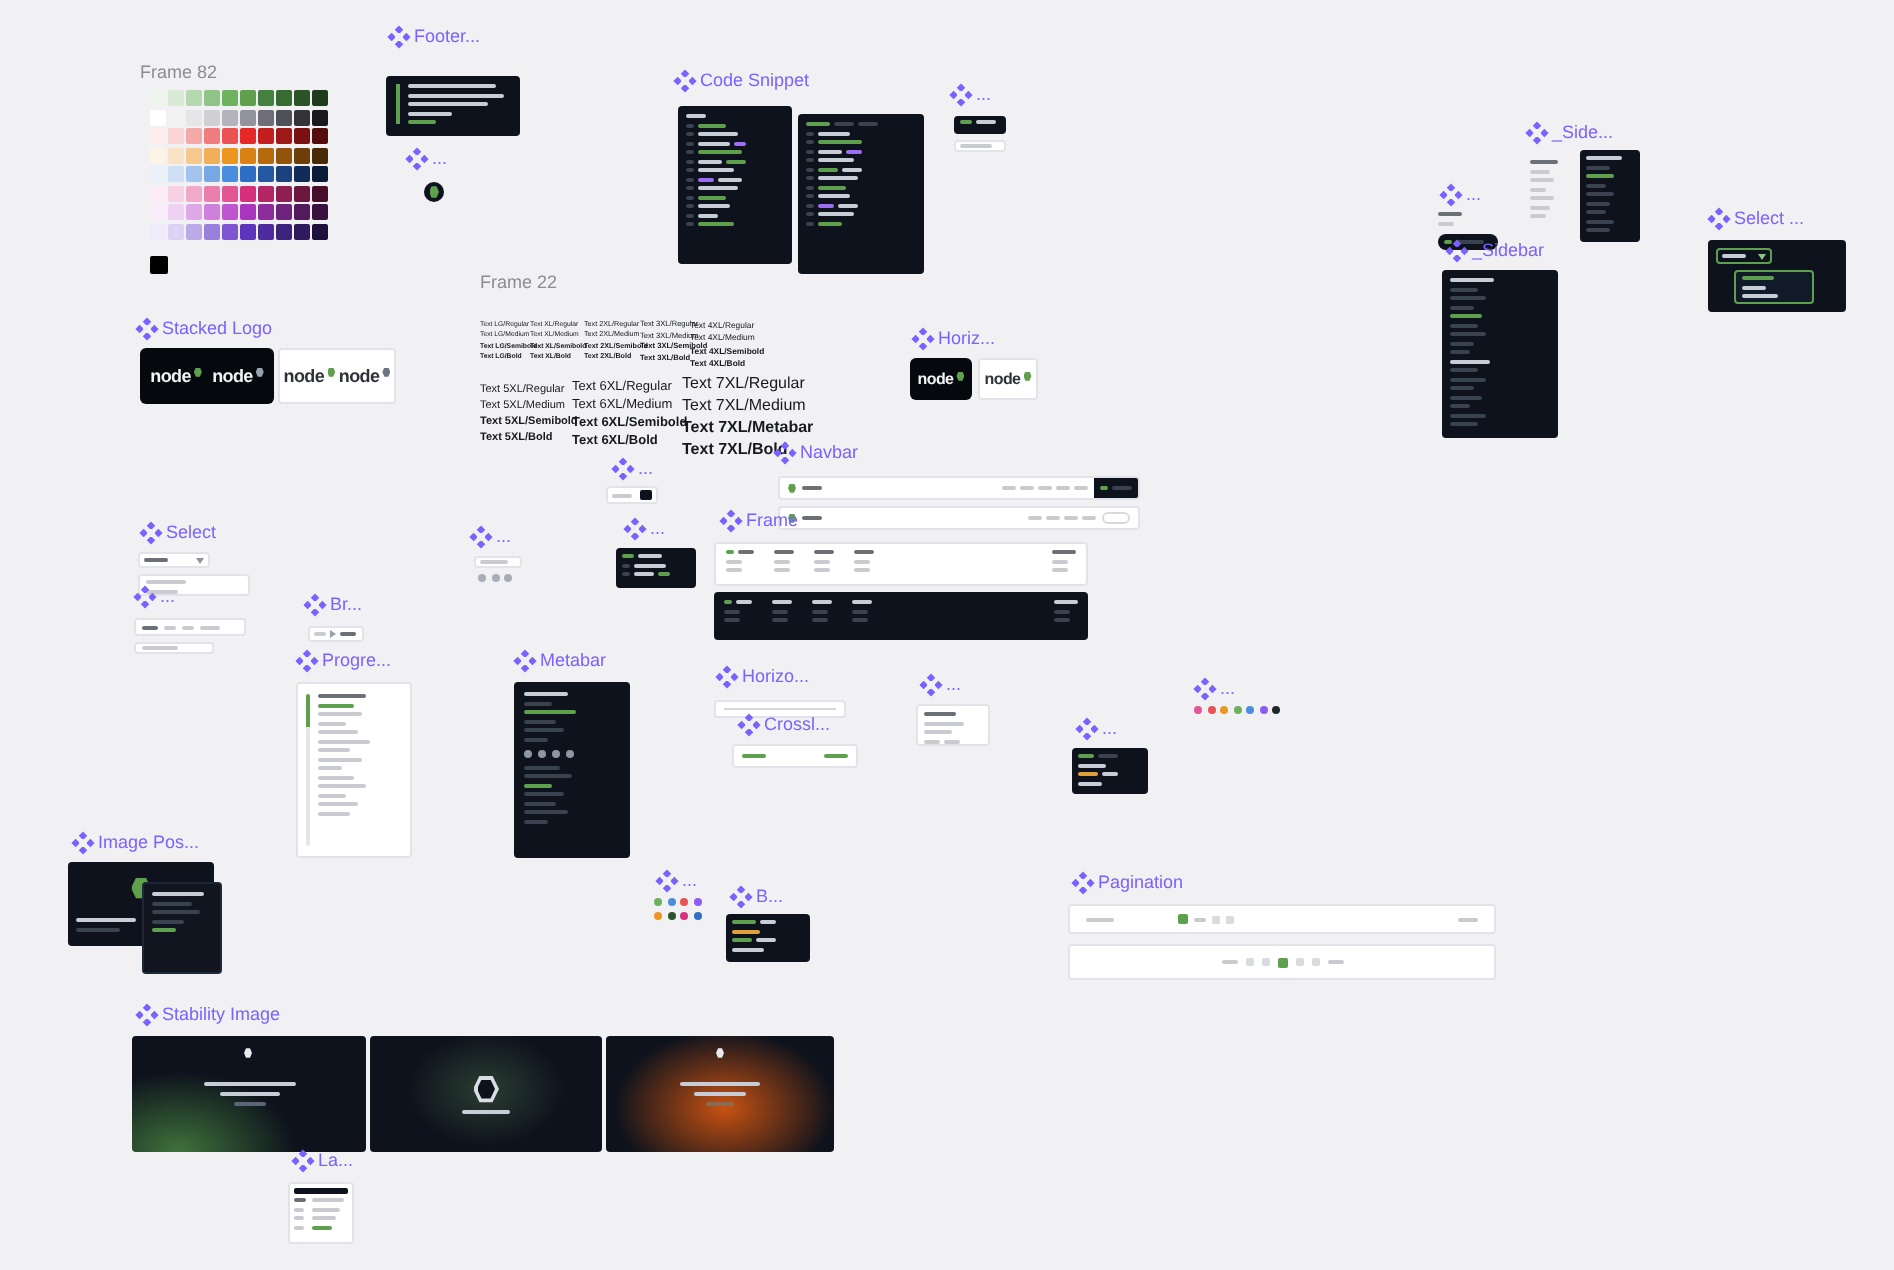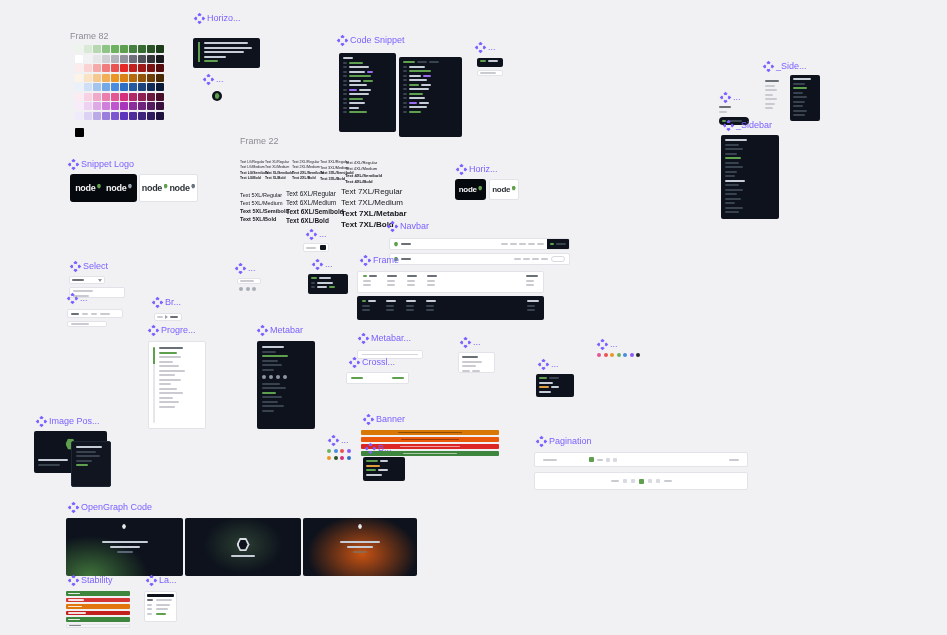"Horizo..." span { text: Horizo -> Footer }
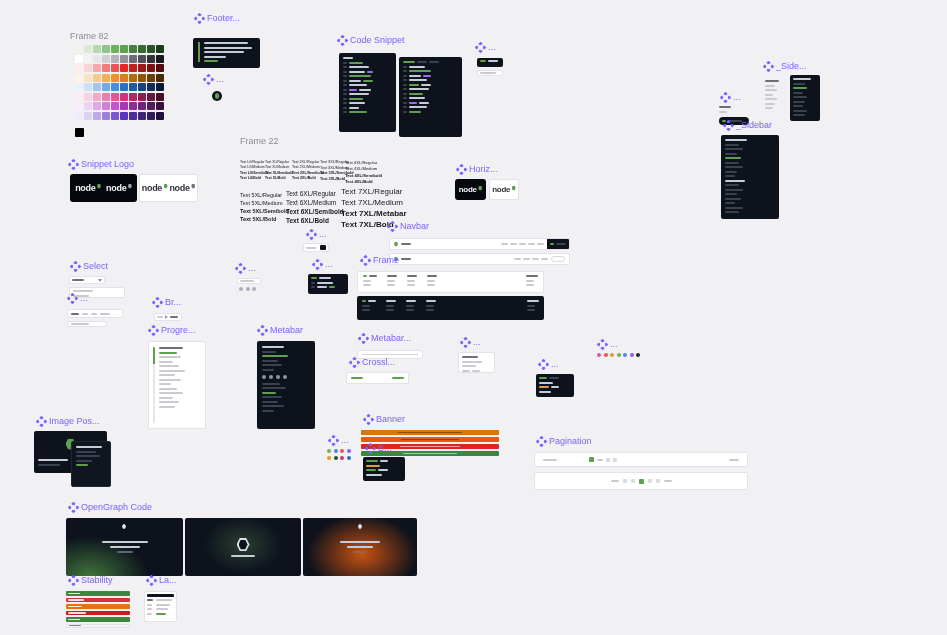"Select ..." div.frame { html: none -> <div> <div> <span></span> <span>Select ...</span> </div> <div> <div> <i></i> <span></span> </div> <div> <div> <div> <i></i> </div> <div> <i></i> </div> <div> <i></i> </div> </div> </div> </div> </div> }
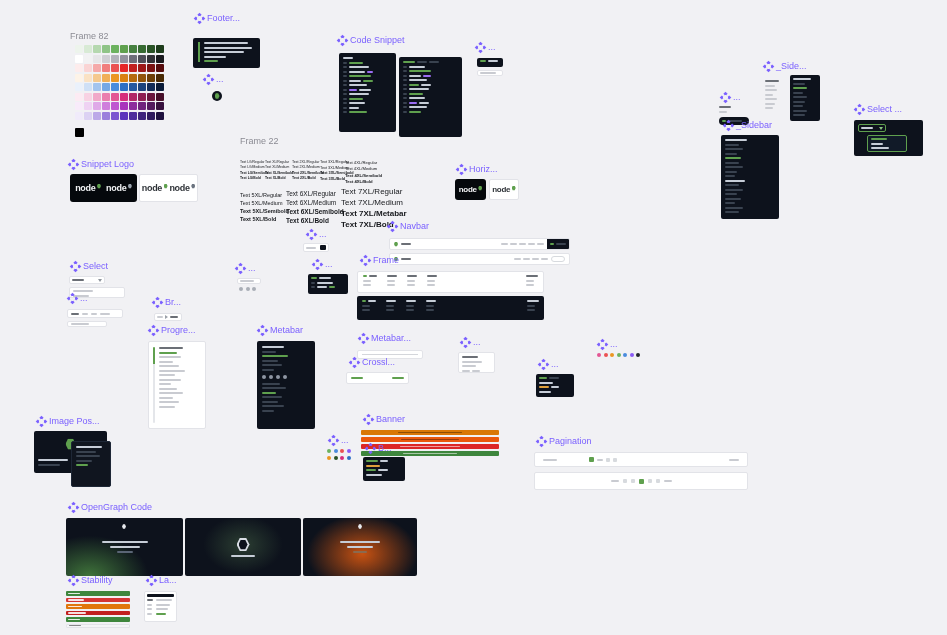"Snippet Logo" span { text: Snippet -> Stacked }
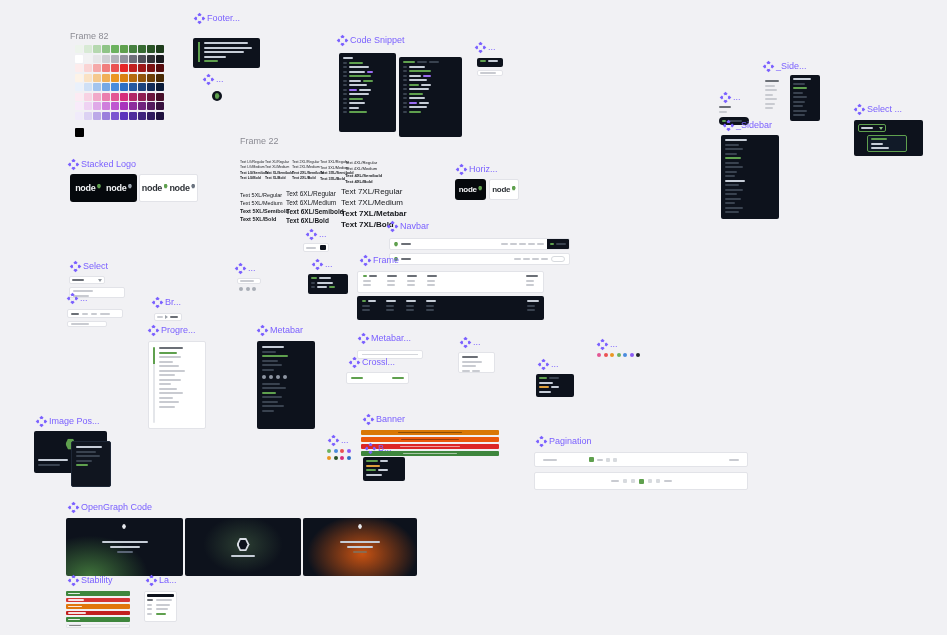"Metabar..." span { text: Metabar -> Horizo }
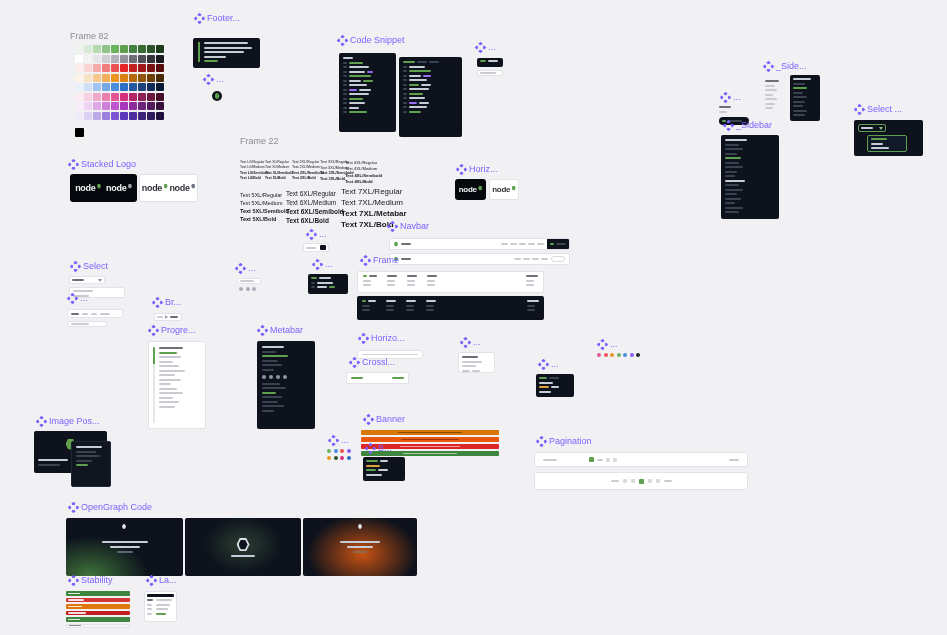"Crossl..." div.frame { left: 346px -> 366px }
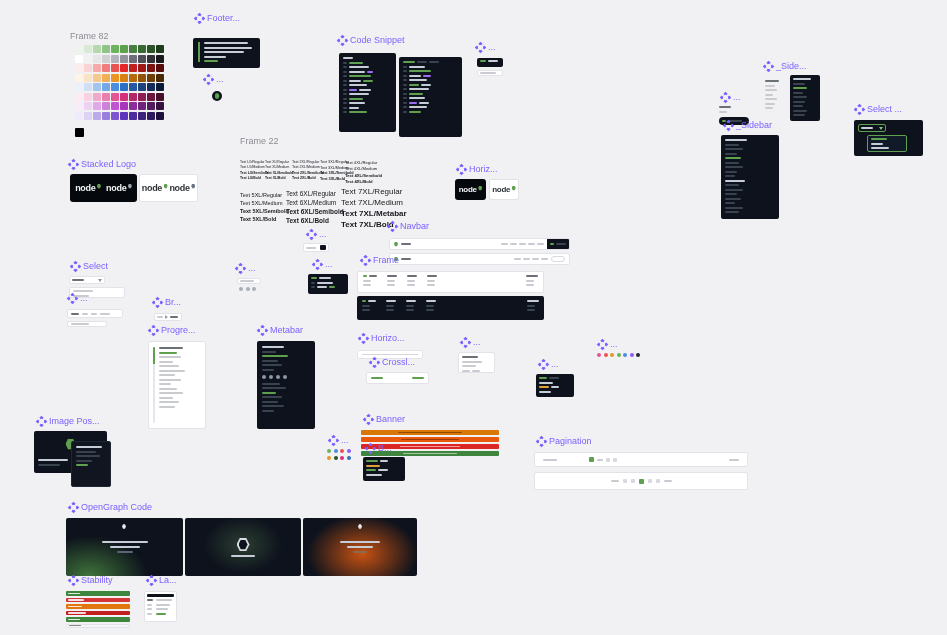"Banner" div.frame { html: <div> <div> <span></span> <span>Banner</span> </div> <div> <div> <i></i> </div> <div> <i></i> </div> <div> <i></i> </div> <div> <i></i> </div> </div> </div> -> none }
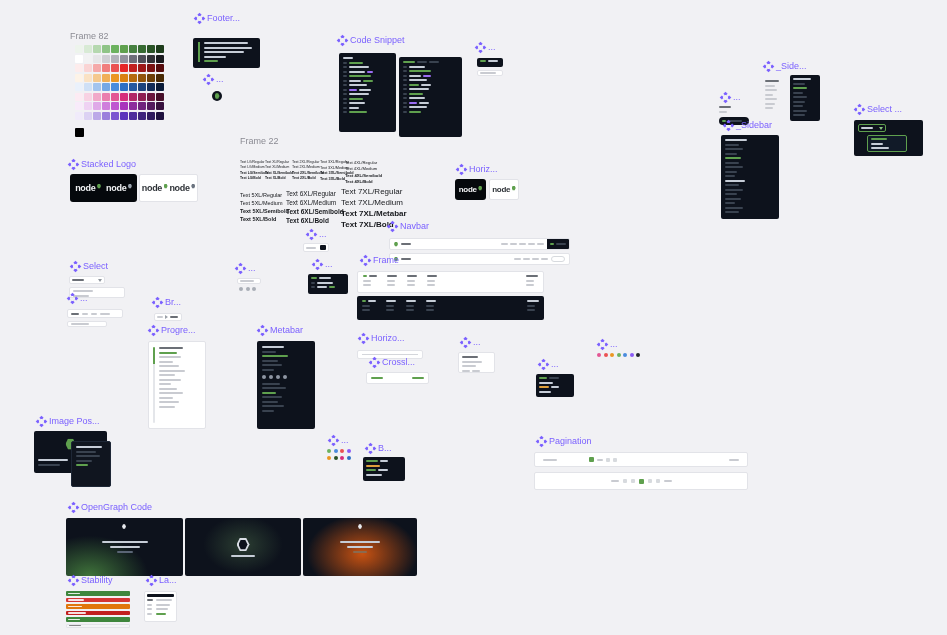"OpenGraph Code" span { text: OpenGraph Code -> Stability Image }
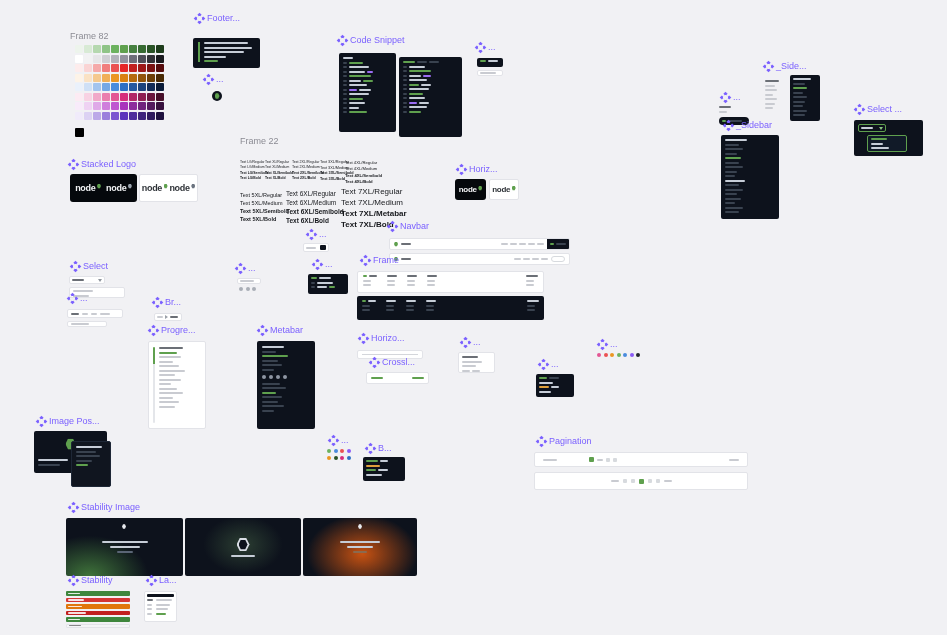"Stability" div.frame { html: <div> <div> <span></span> <span>Stability</span> </div> <div> <div> <i></i> </div> <div> <i></i> </div> <div> <i></i> </div> <div> <i></i> </div> <div> <i></i> </div> <div> <i></i> </div> </div> </div> -> none }
